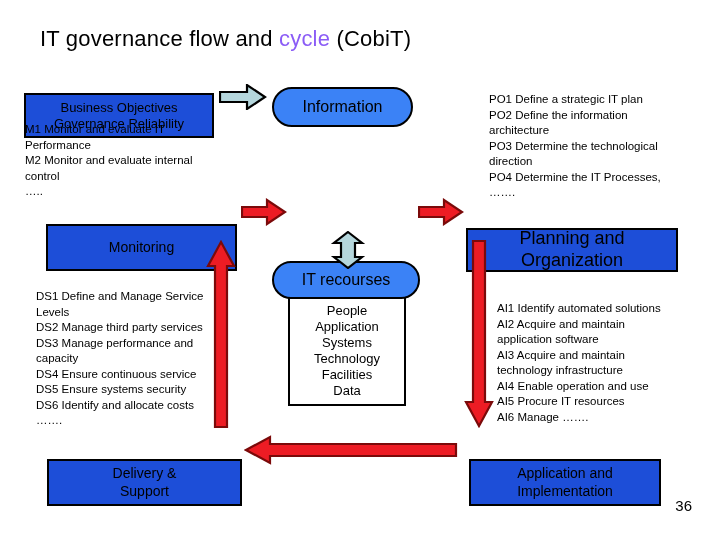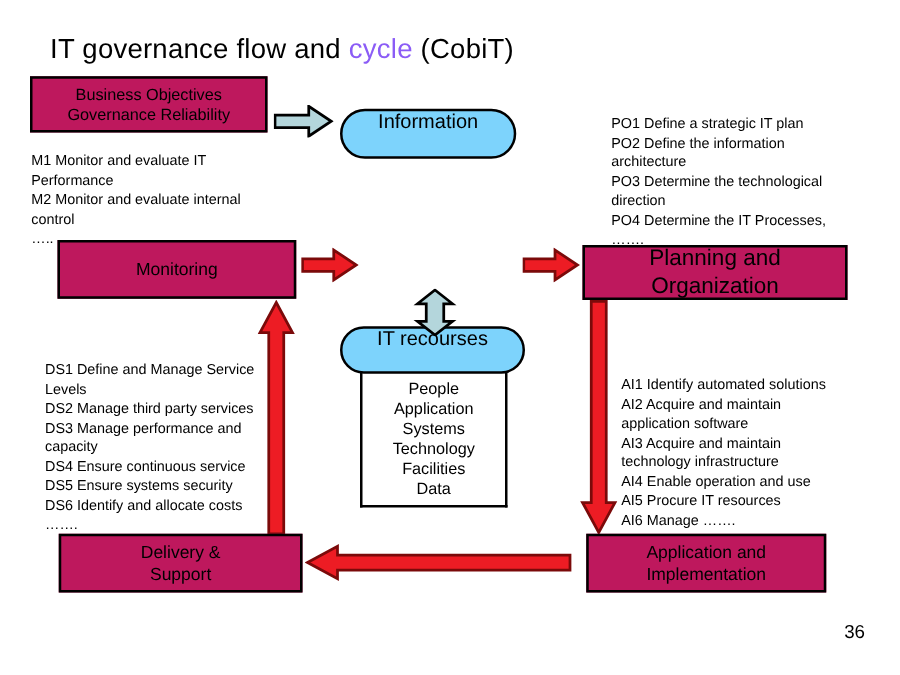"Business Objectives" .box { background: #be185d -> #1d4ed8; margin-top: none -> 32px }
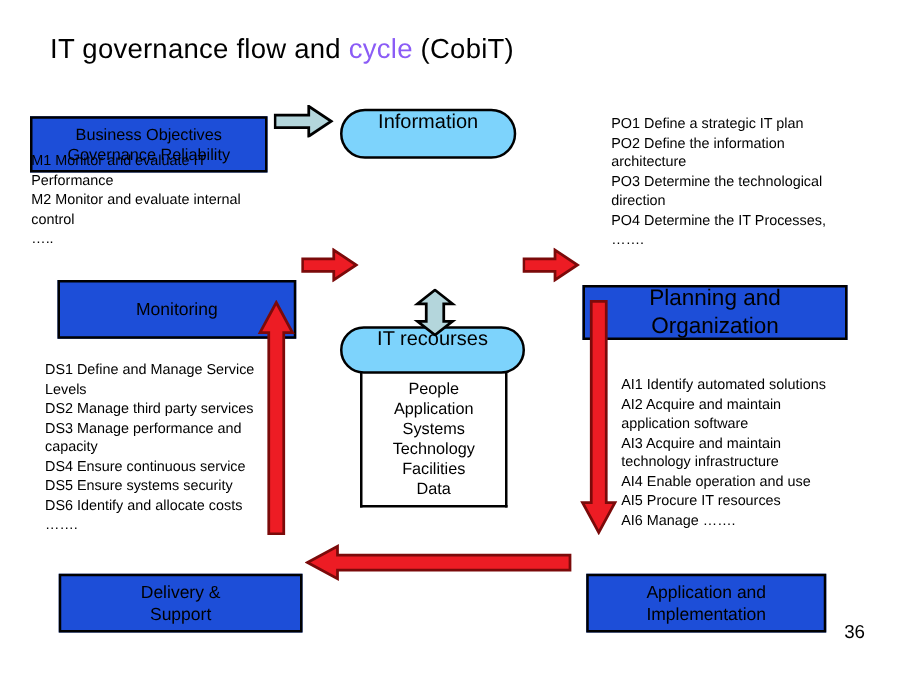"Information" .pill { align-items: flex-start -> center; background: #7dd3fc -> #3b82f6 }
